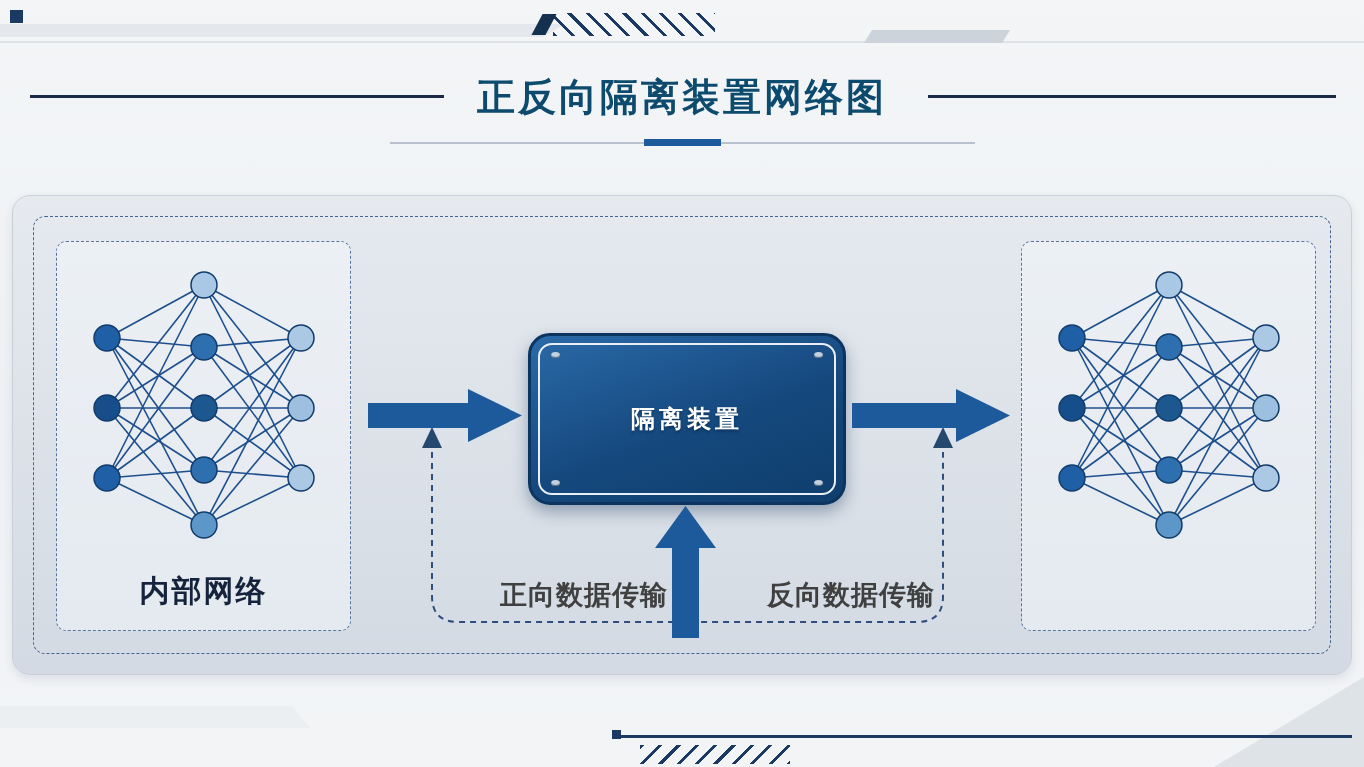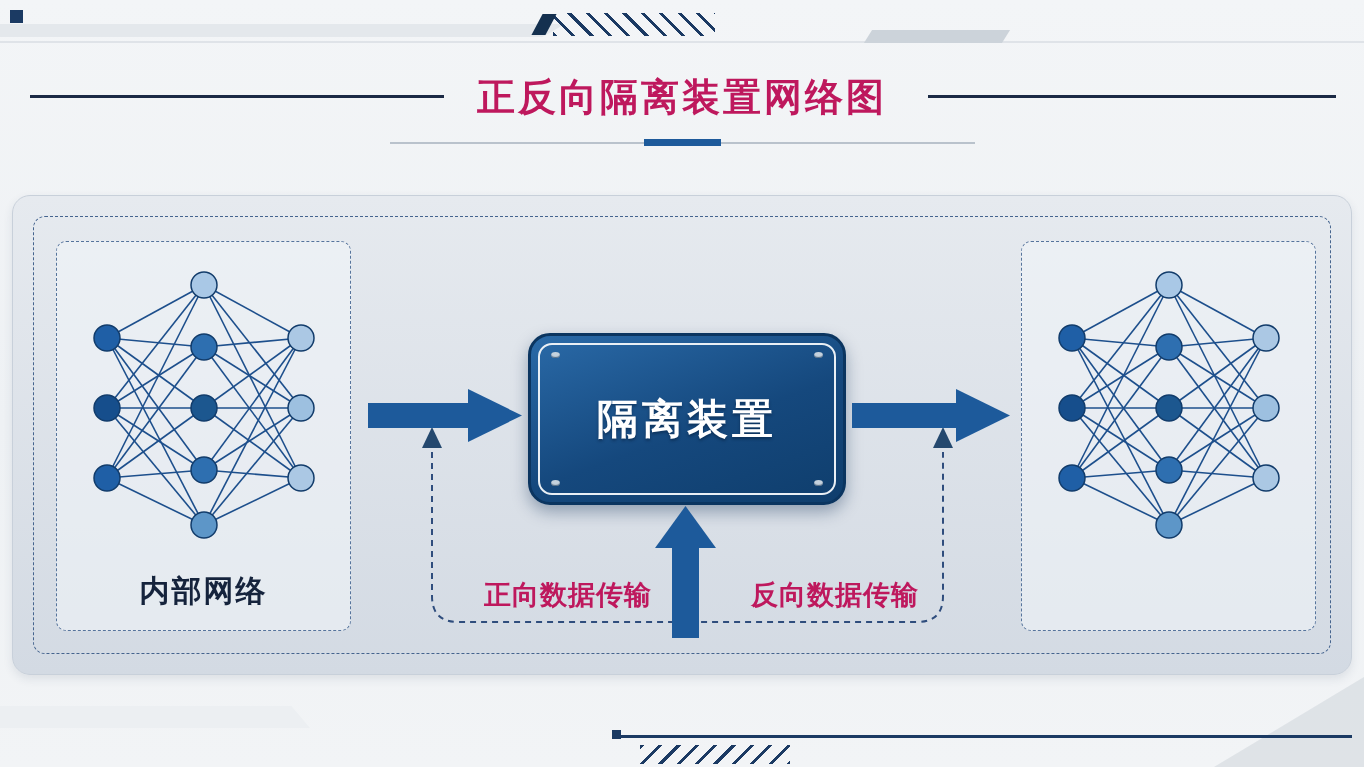"正反向隔离装置网络图" .page-title { color: #be185d -> #0c4a6e }
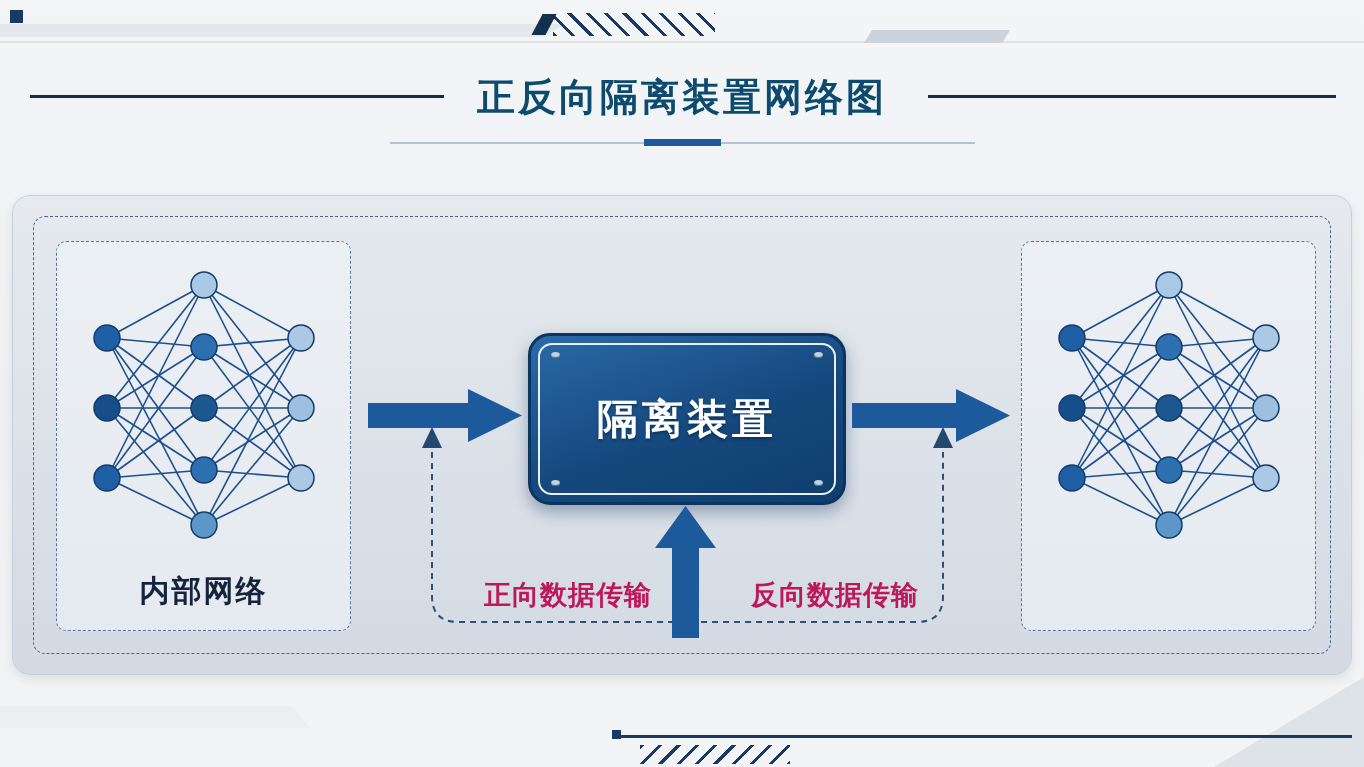"隔离装置" .device-label { font-size: 41px -> 24px }
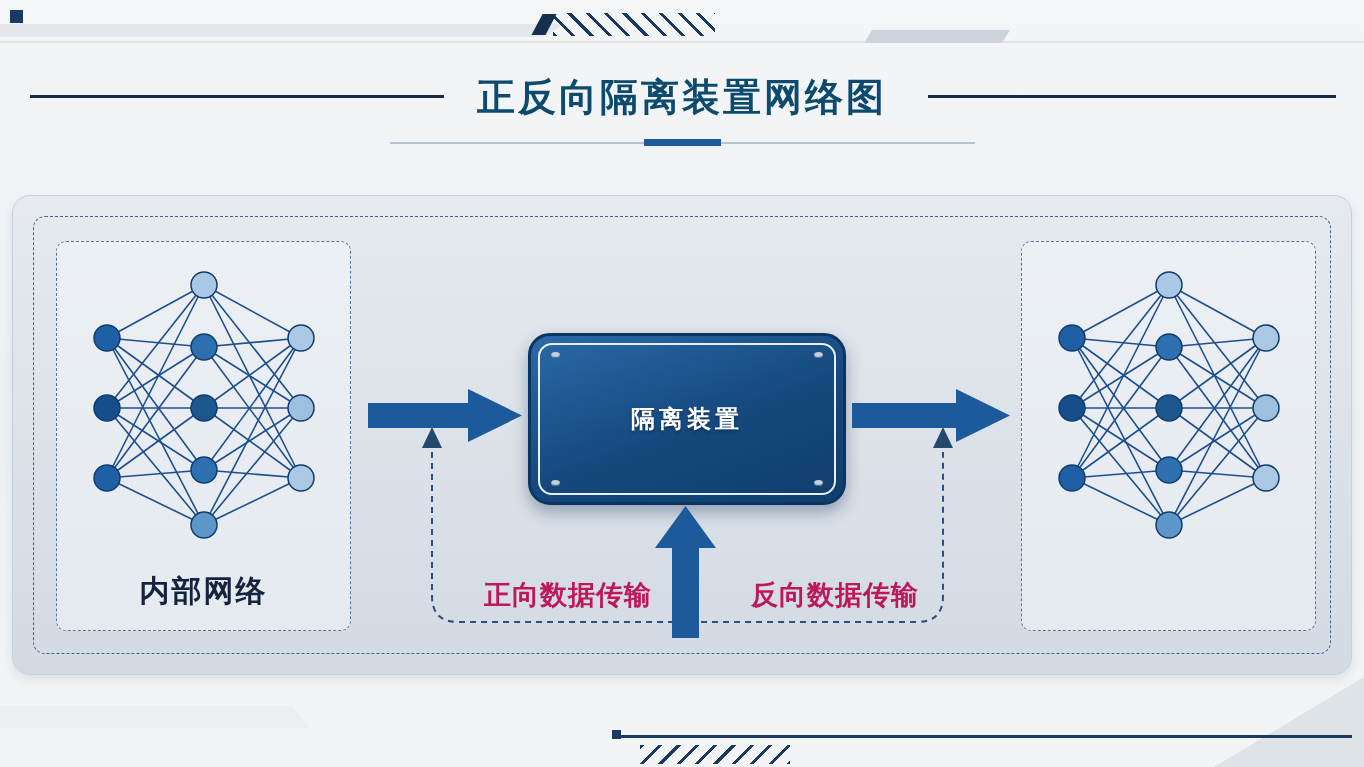"正向数据传输" .flow-label { color: #be185d -> #404040; text-align: center -> right }
